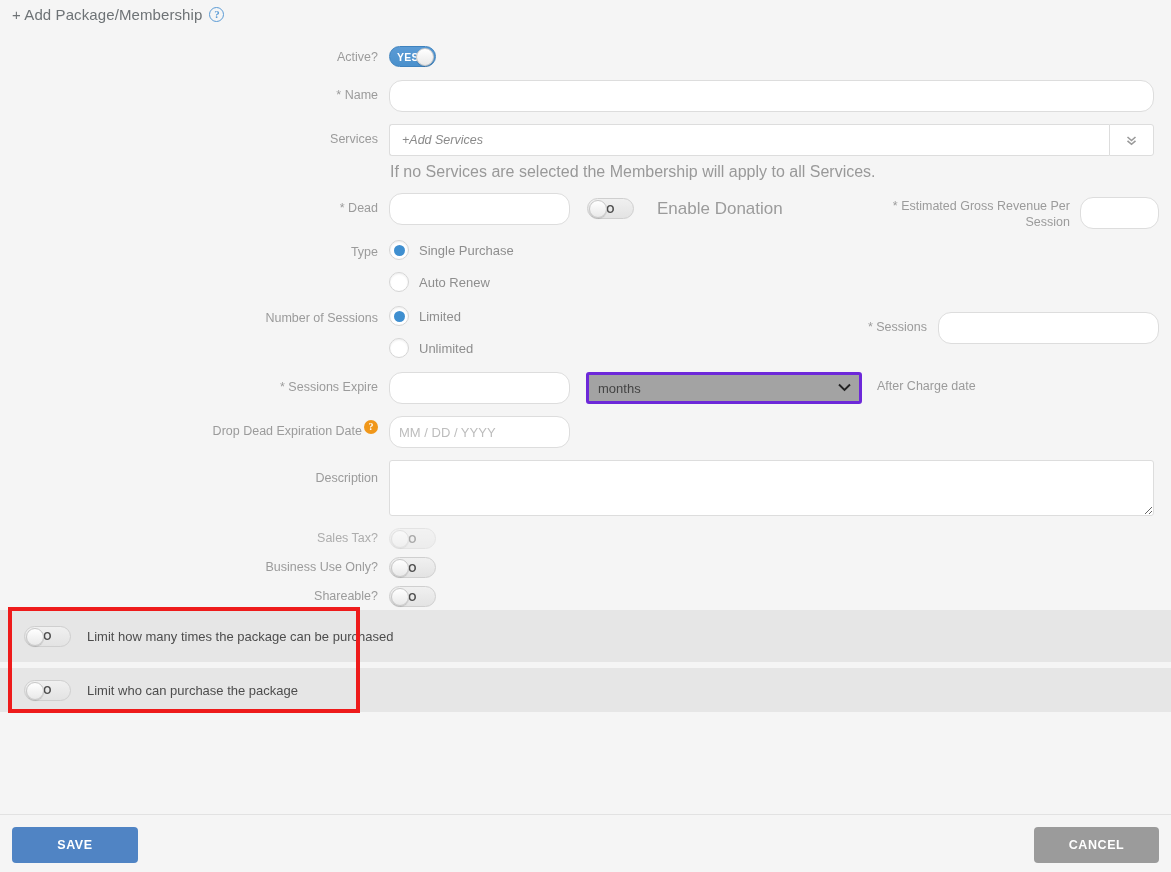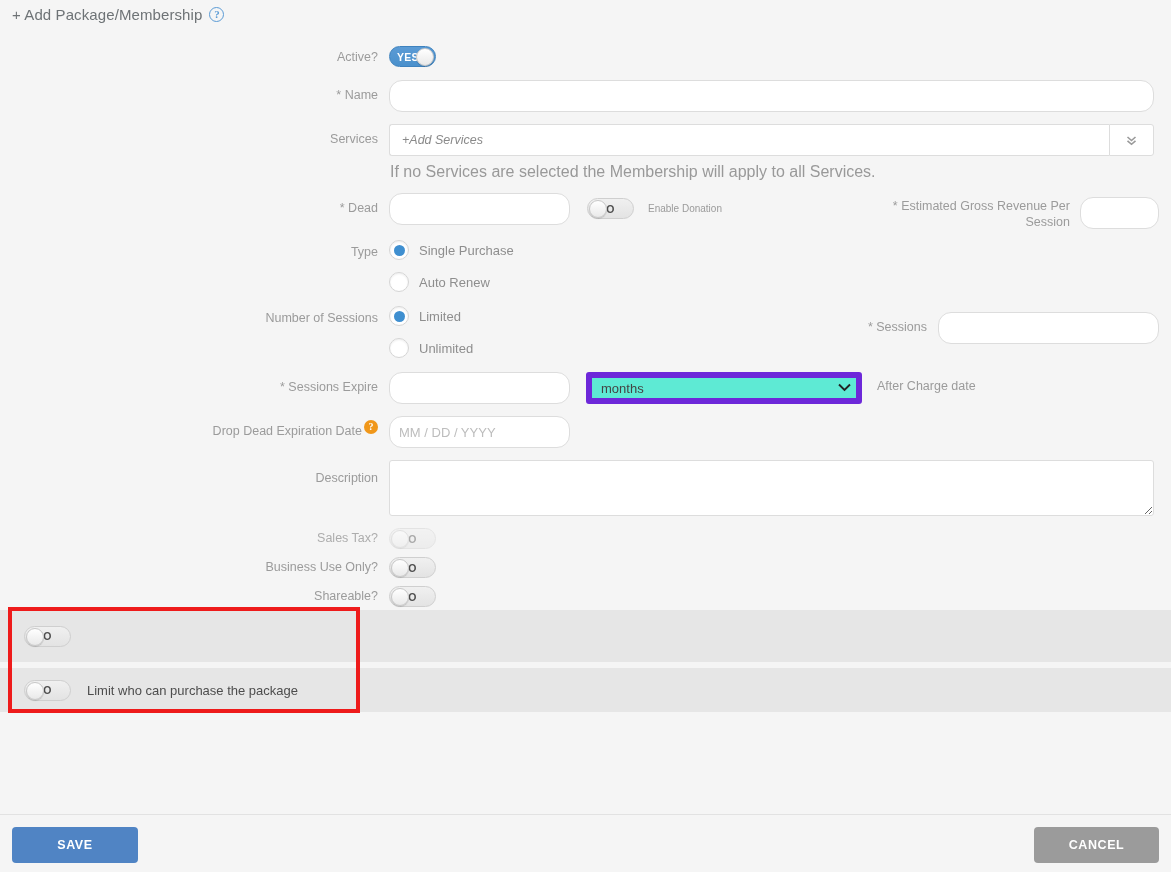"Enable Donation" .inline-lab { font-size: 10px -> 17px; margin-left: 14px -> 23px }
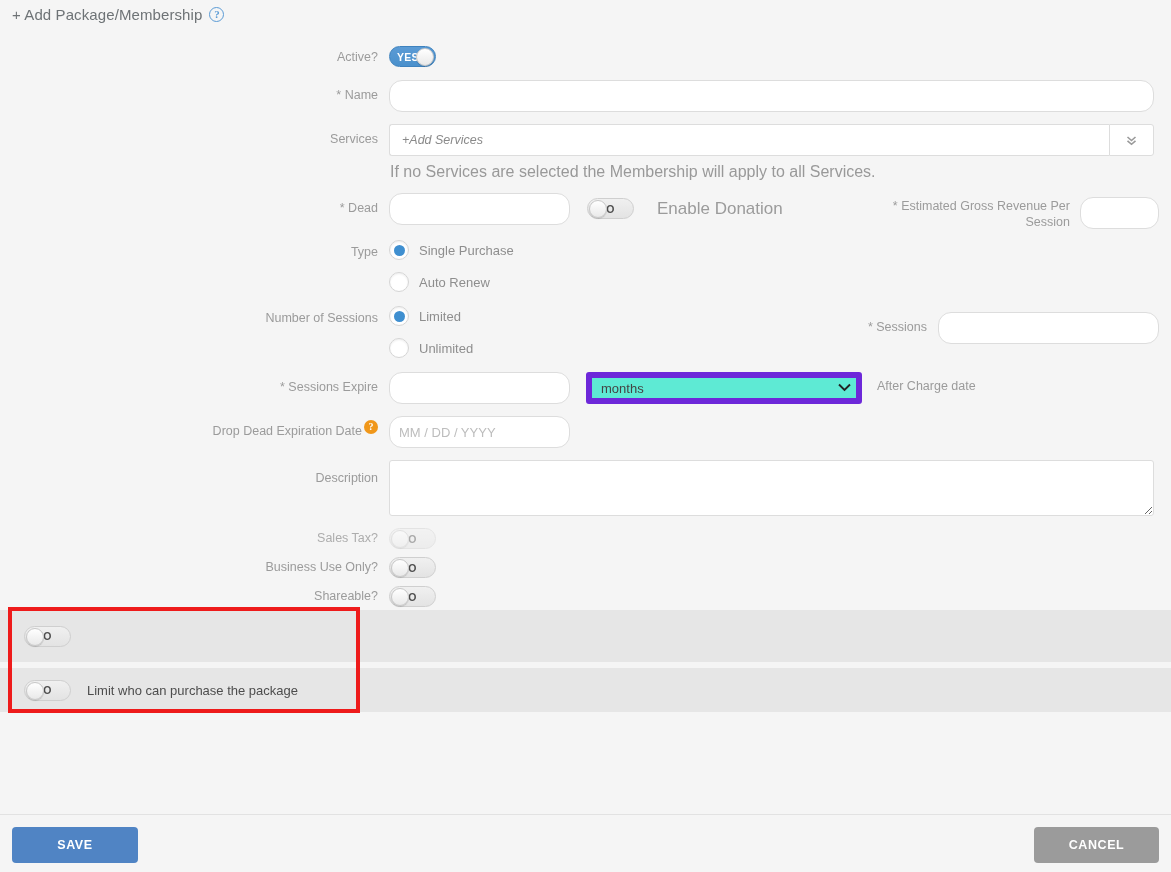"months" .sel { background: #5eead4 -> #a3a3a3; border: 6px solid #6d28d9 -> 3px solid #6d28d9 }
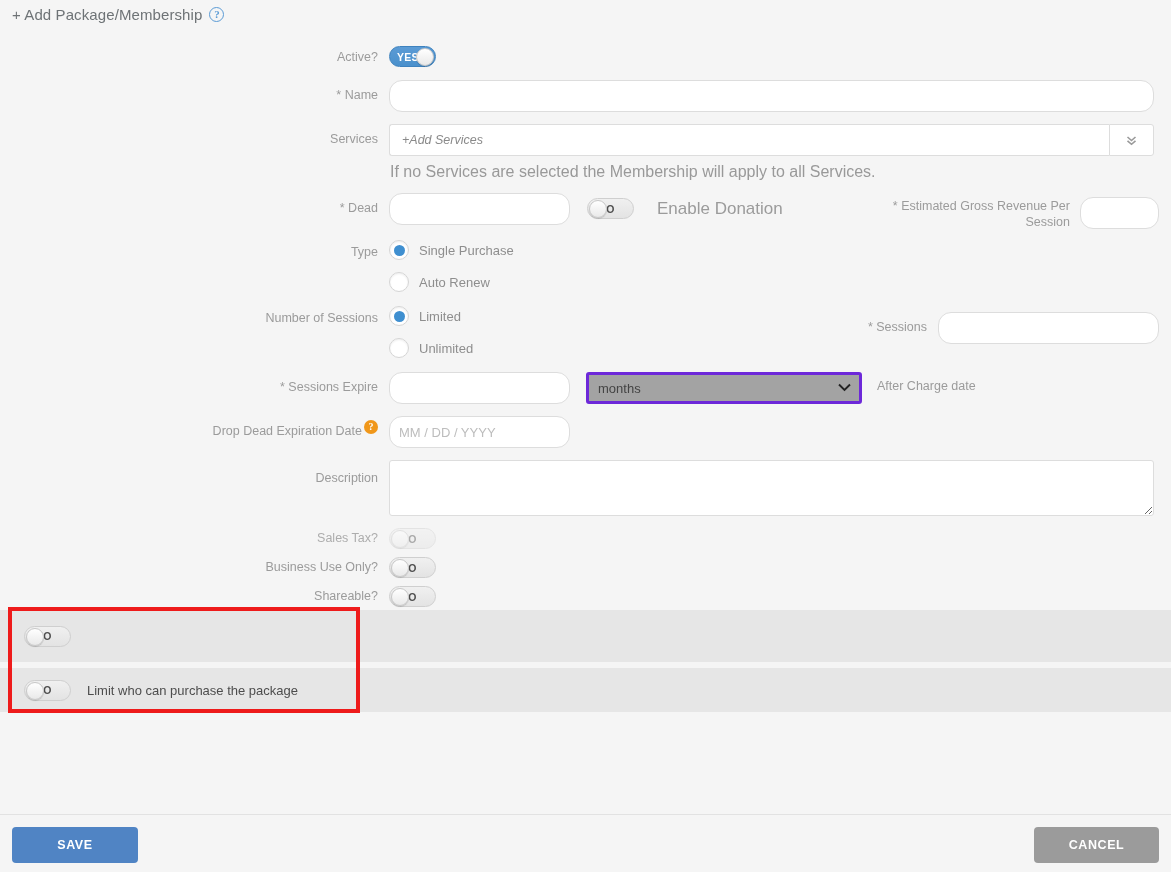"Limit how many times the" span.limit-txt { html: none -> <span>Limit how many times the package can be purchased</span> }
